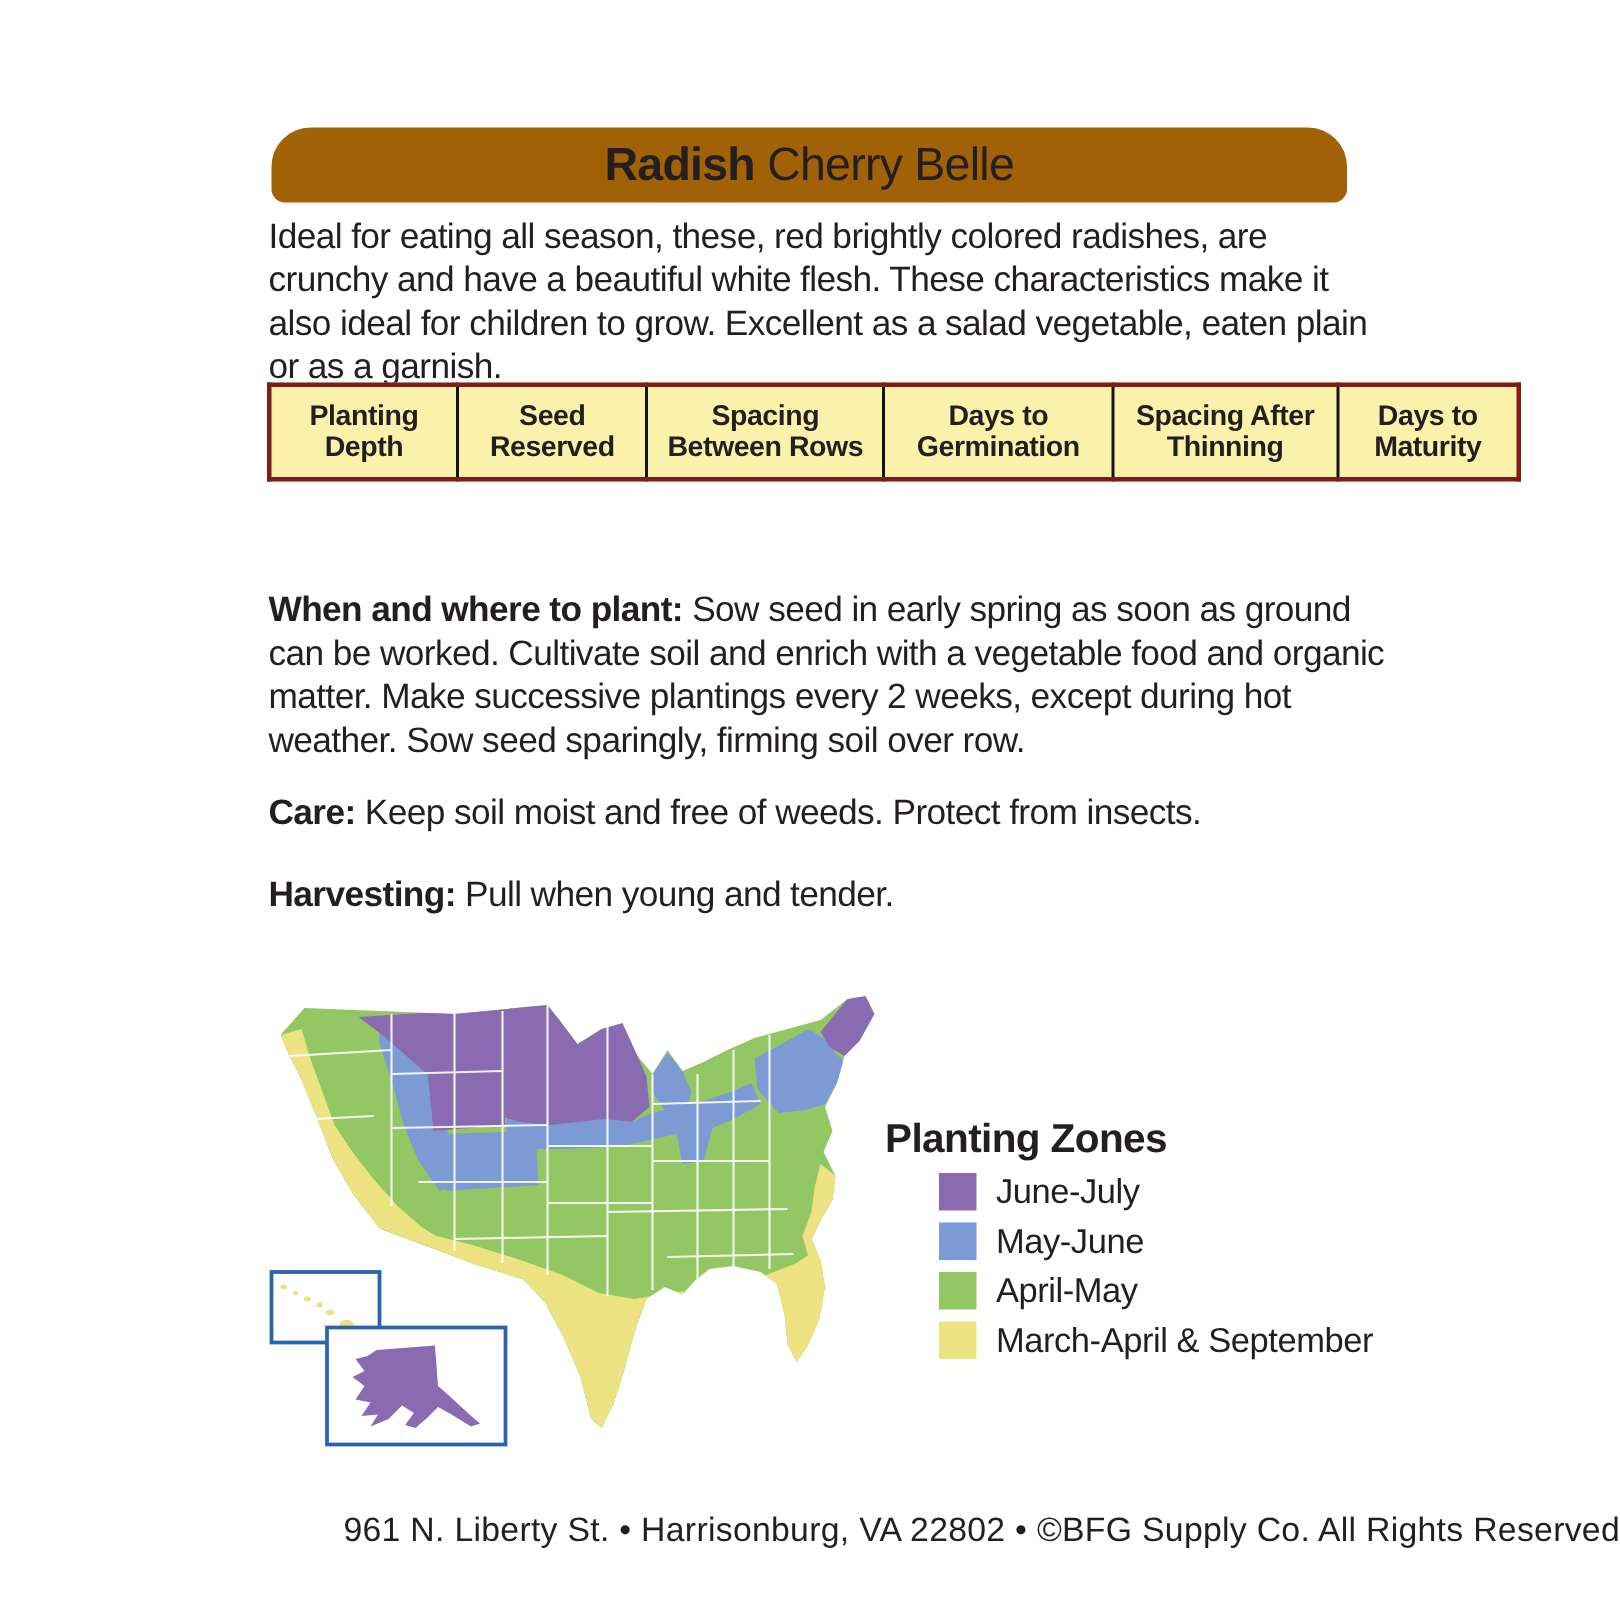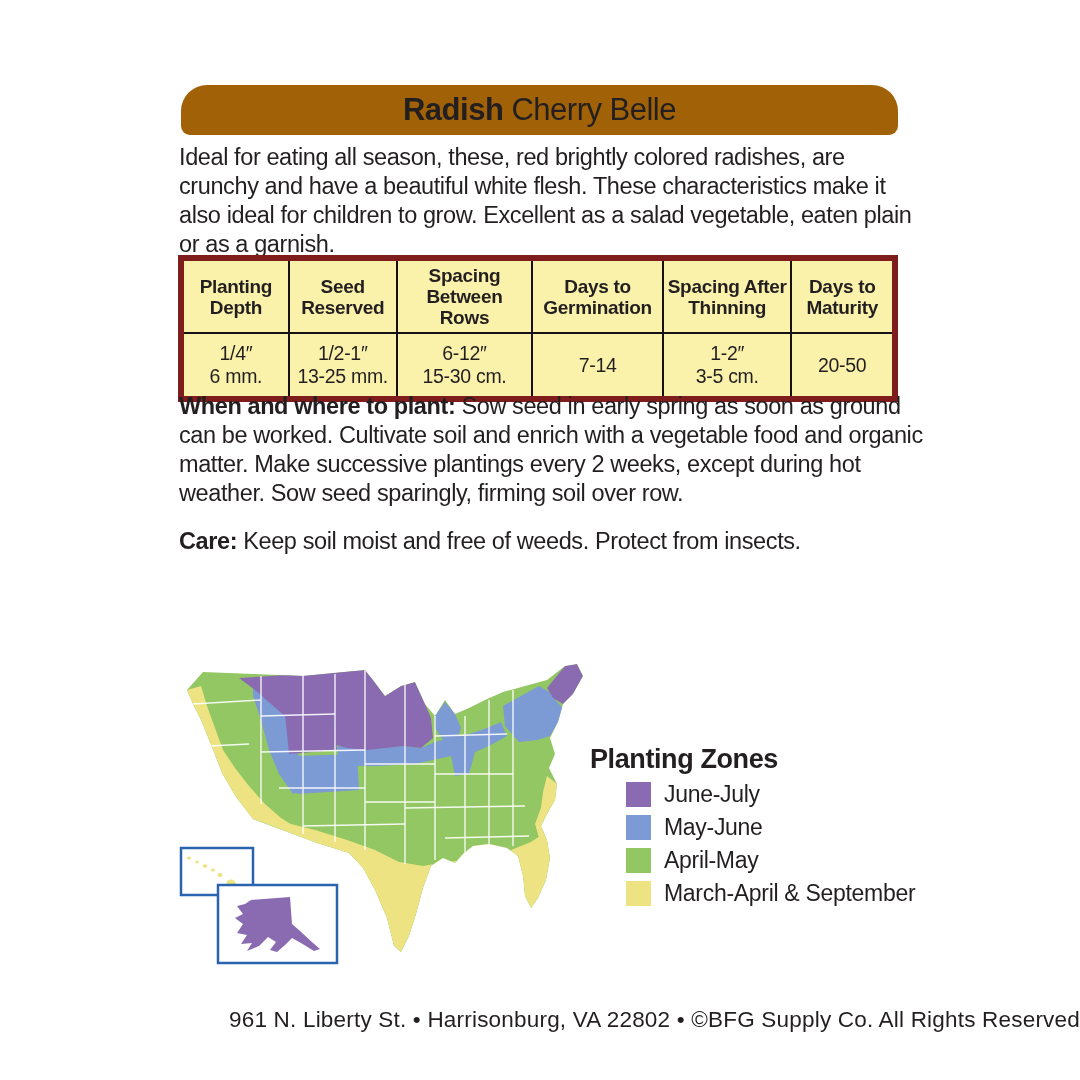"Planting Depth" table.specs { border: 6px solid #7f1d1d -> 3px solid #7f1d1d; width: 720px -> 836px }
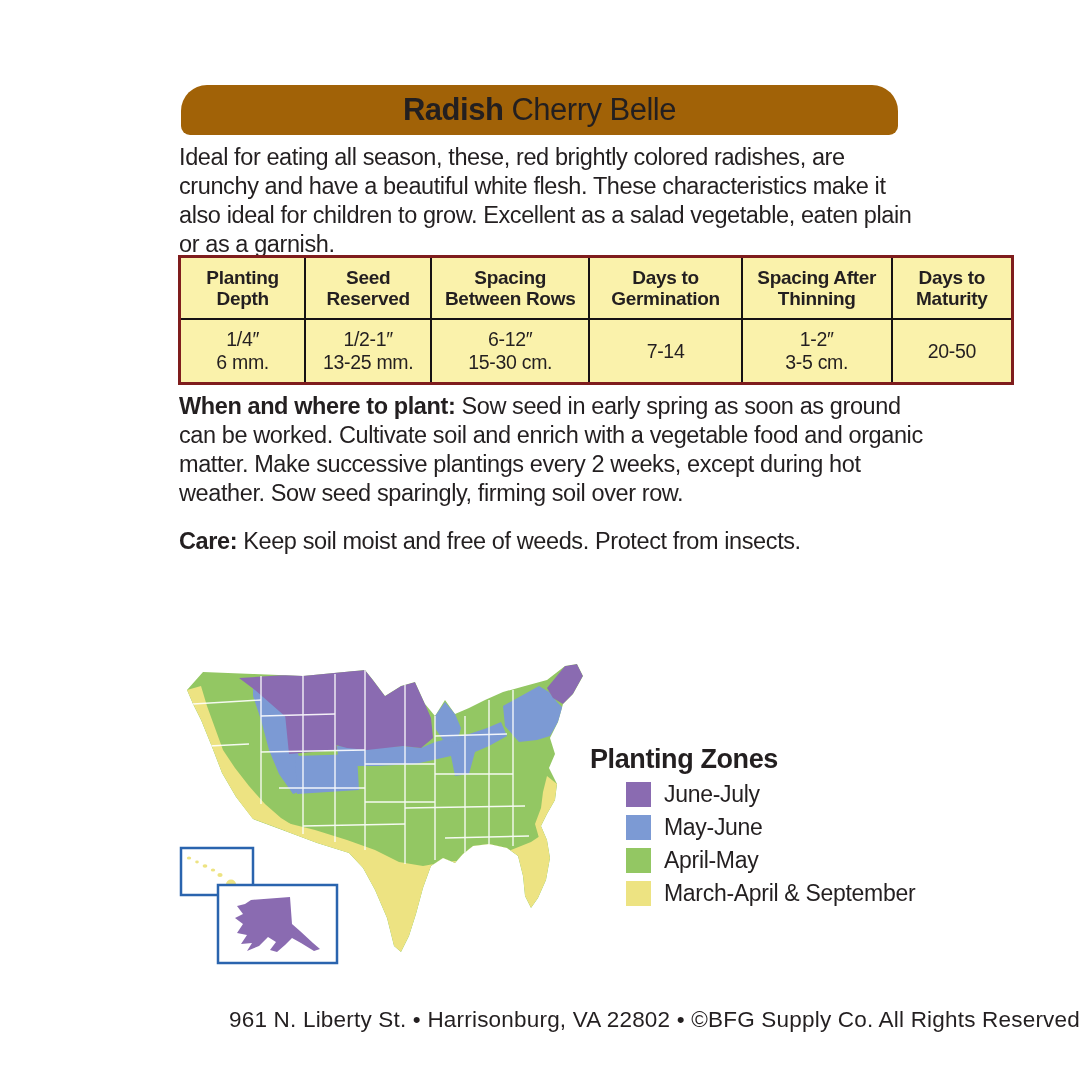"1/4″" tr { html: <tr> <td> <div>1/4″</div> <div>6 mm.</div> </td> <td> <div>1/2-1″</div> <div>13-25 mm.</div> </td> <td> <div>6-12″</div> <div>15-30 cm.</div> </td> <td> <div>7-14</div> </td> <td> <div>1-2″</div> <div>3-5 cm.</div> </td> <td> <div>20-50</div> </td> </tr> -> none }
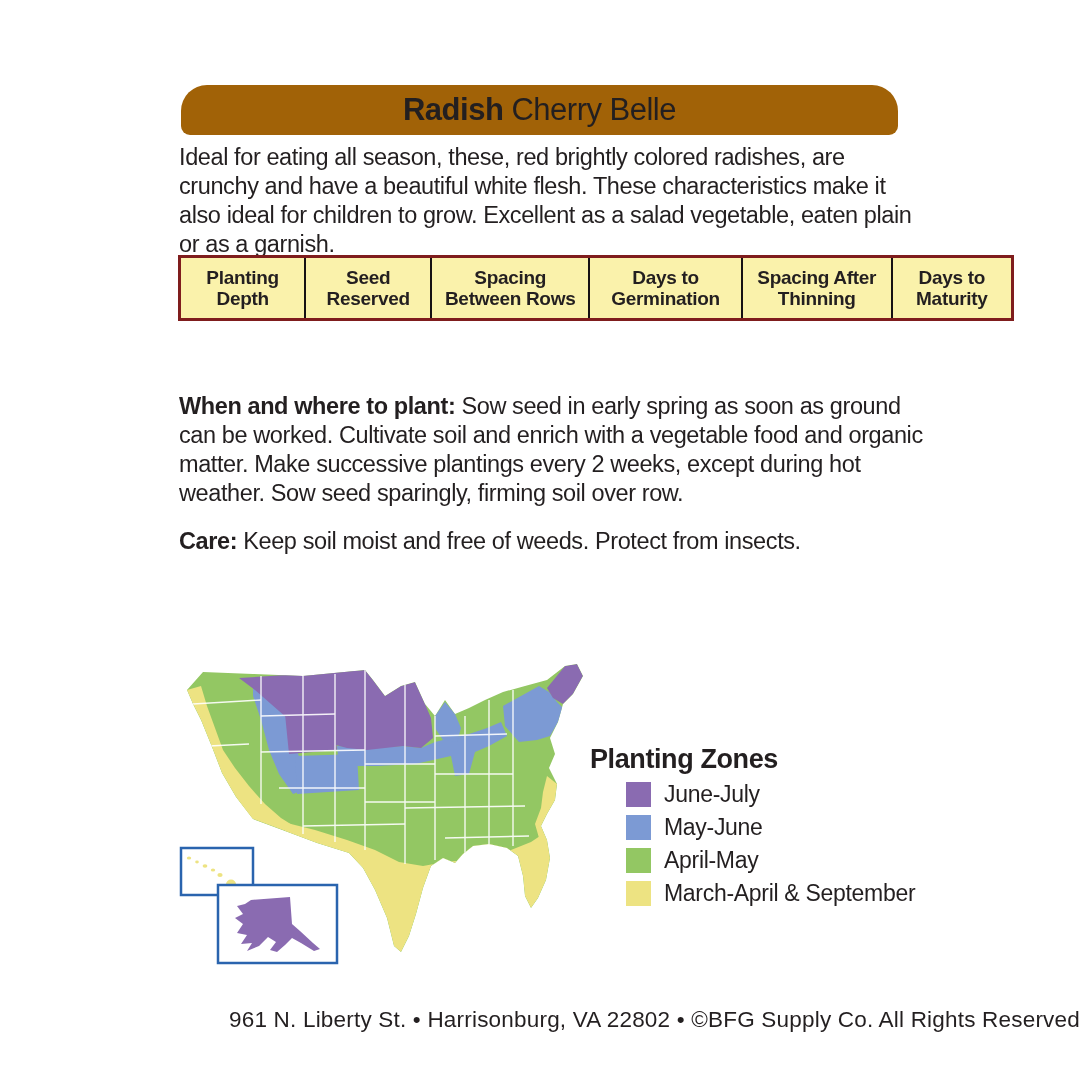"Harvesting: Pull when young and" div.section { html: none -> <div><b>Harvesting:</b><span> Pull when young and tender.</span></div> }
